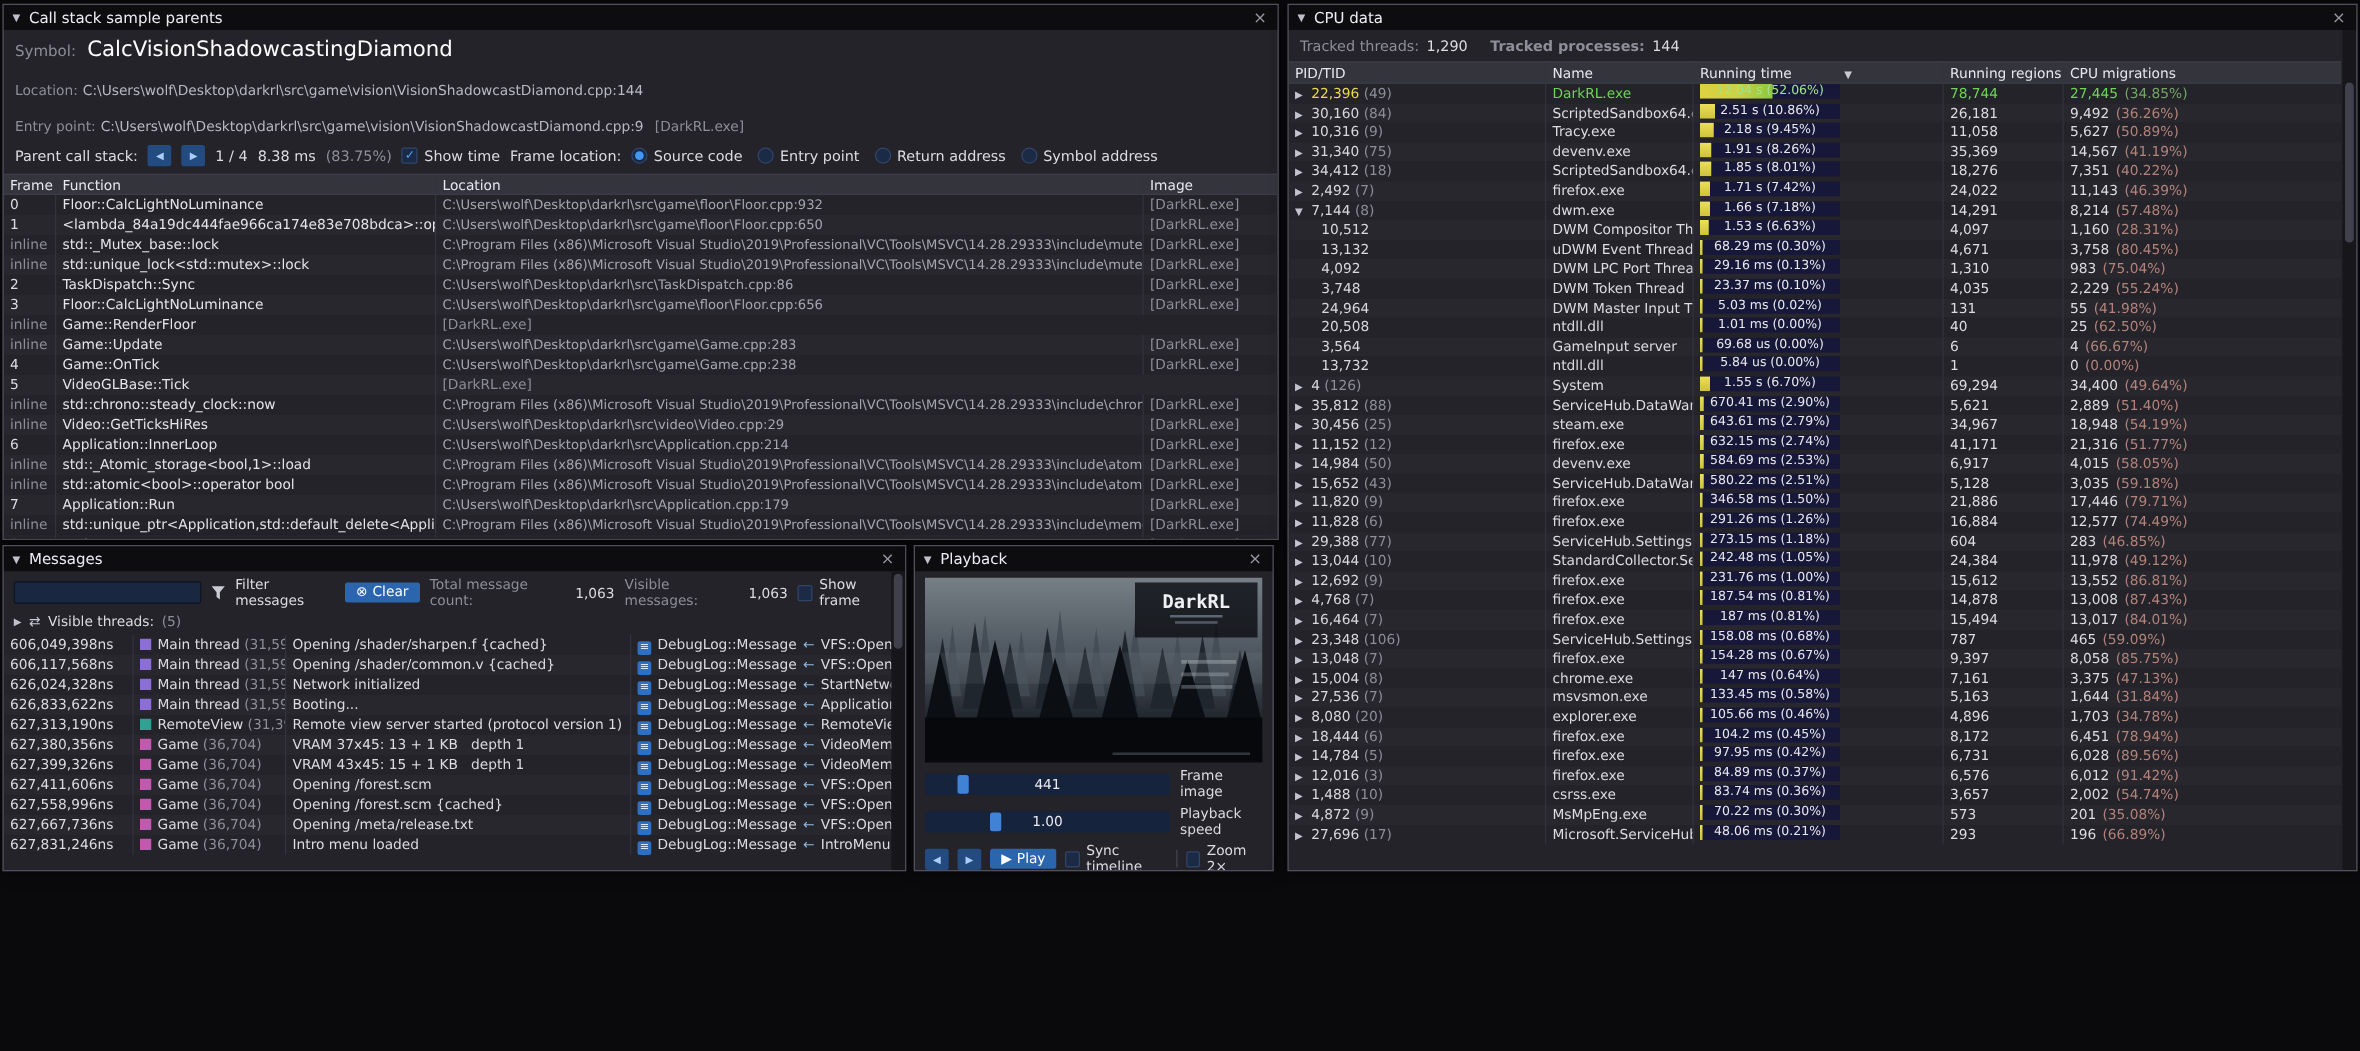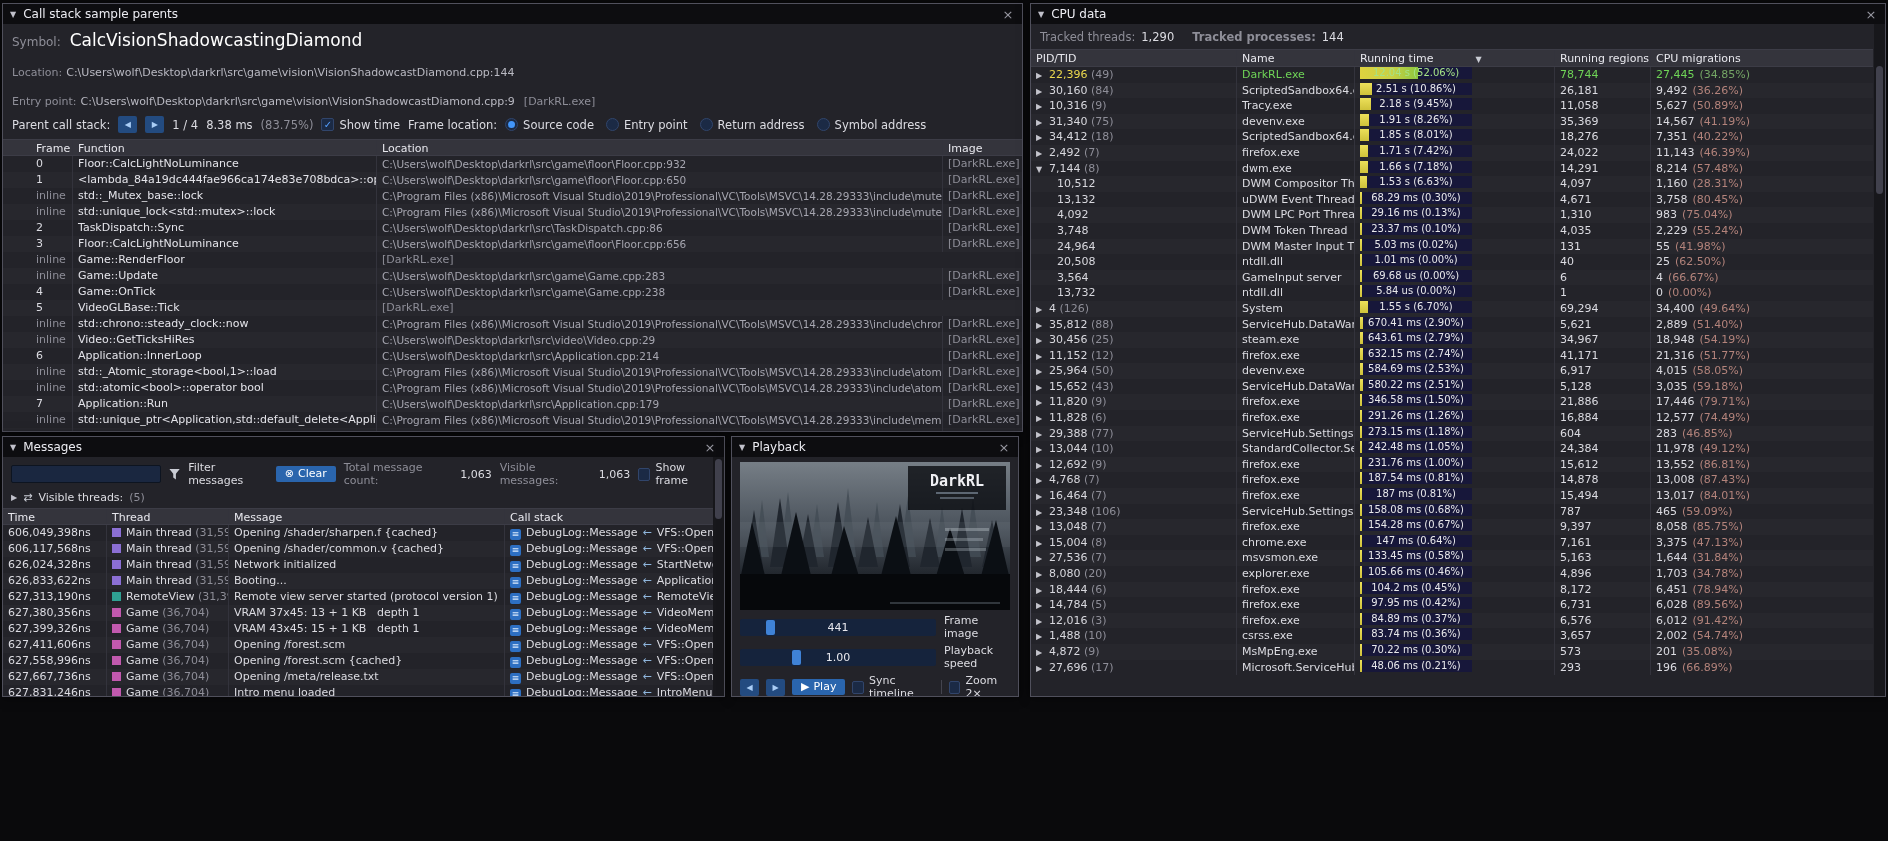"Frame" .cs-grid { padding-left: 28px -> none }
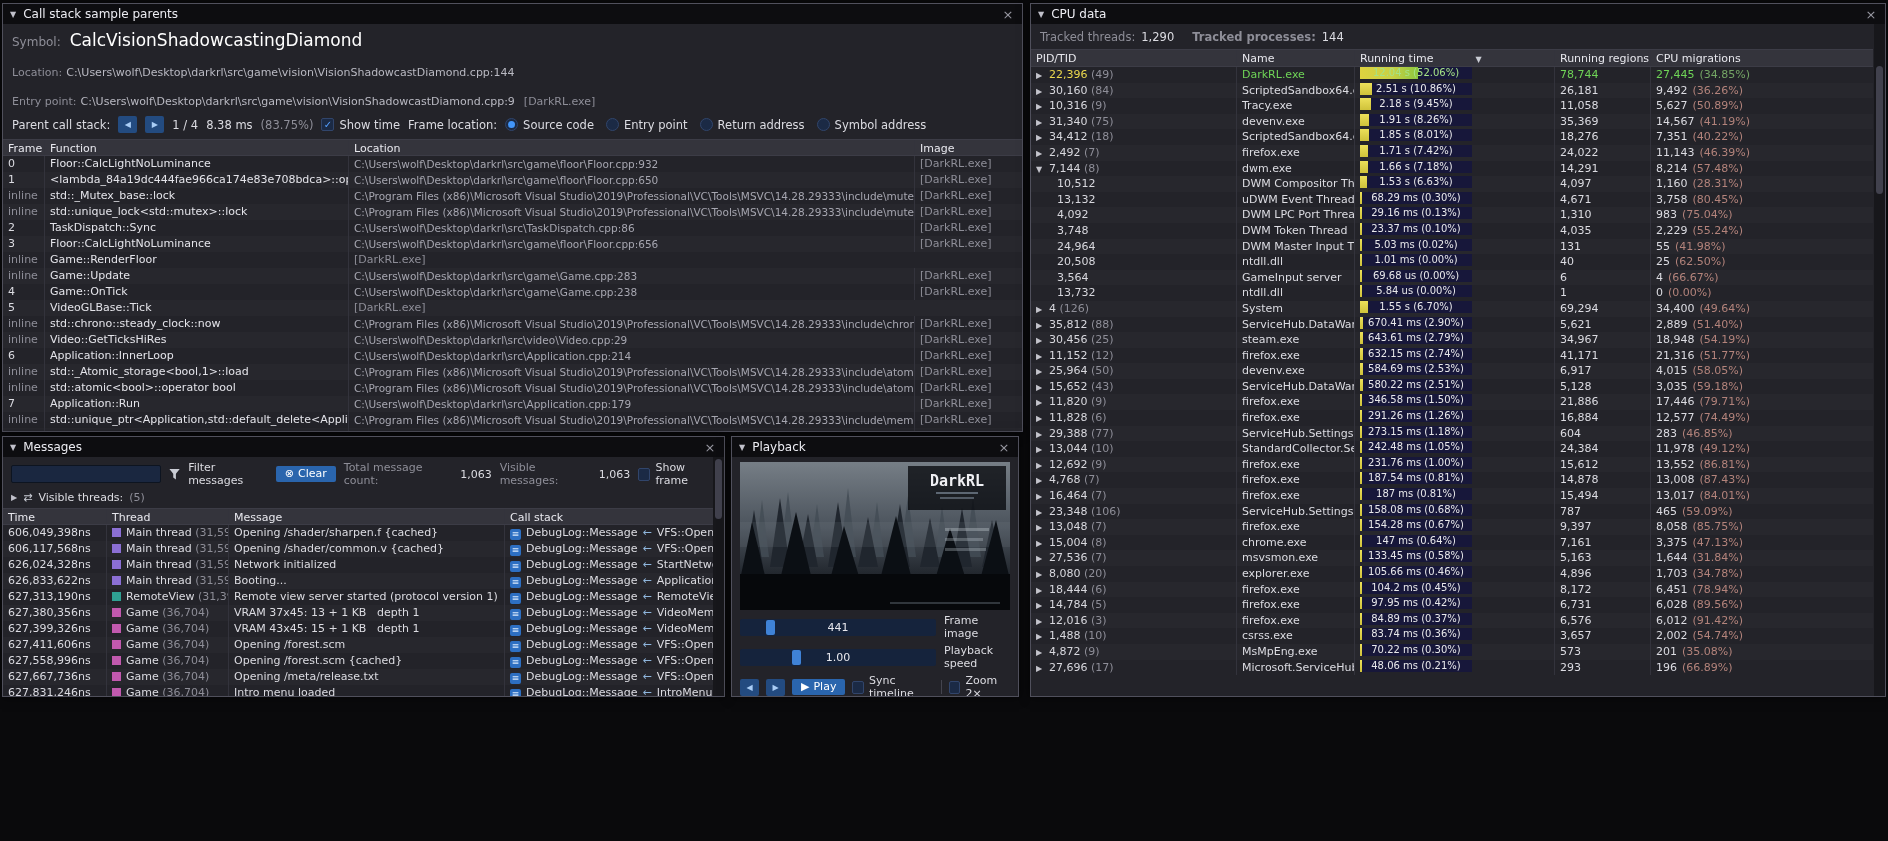"25,964" span.pid-num { text: 25,964 -> 14,984 }
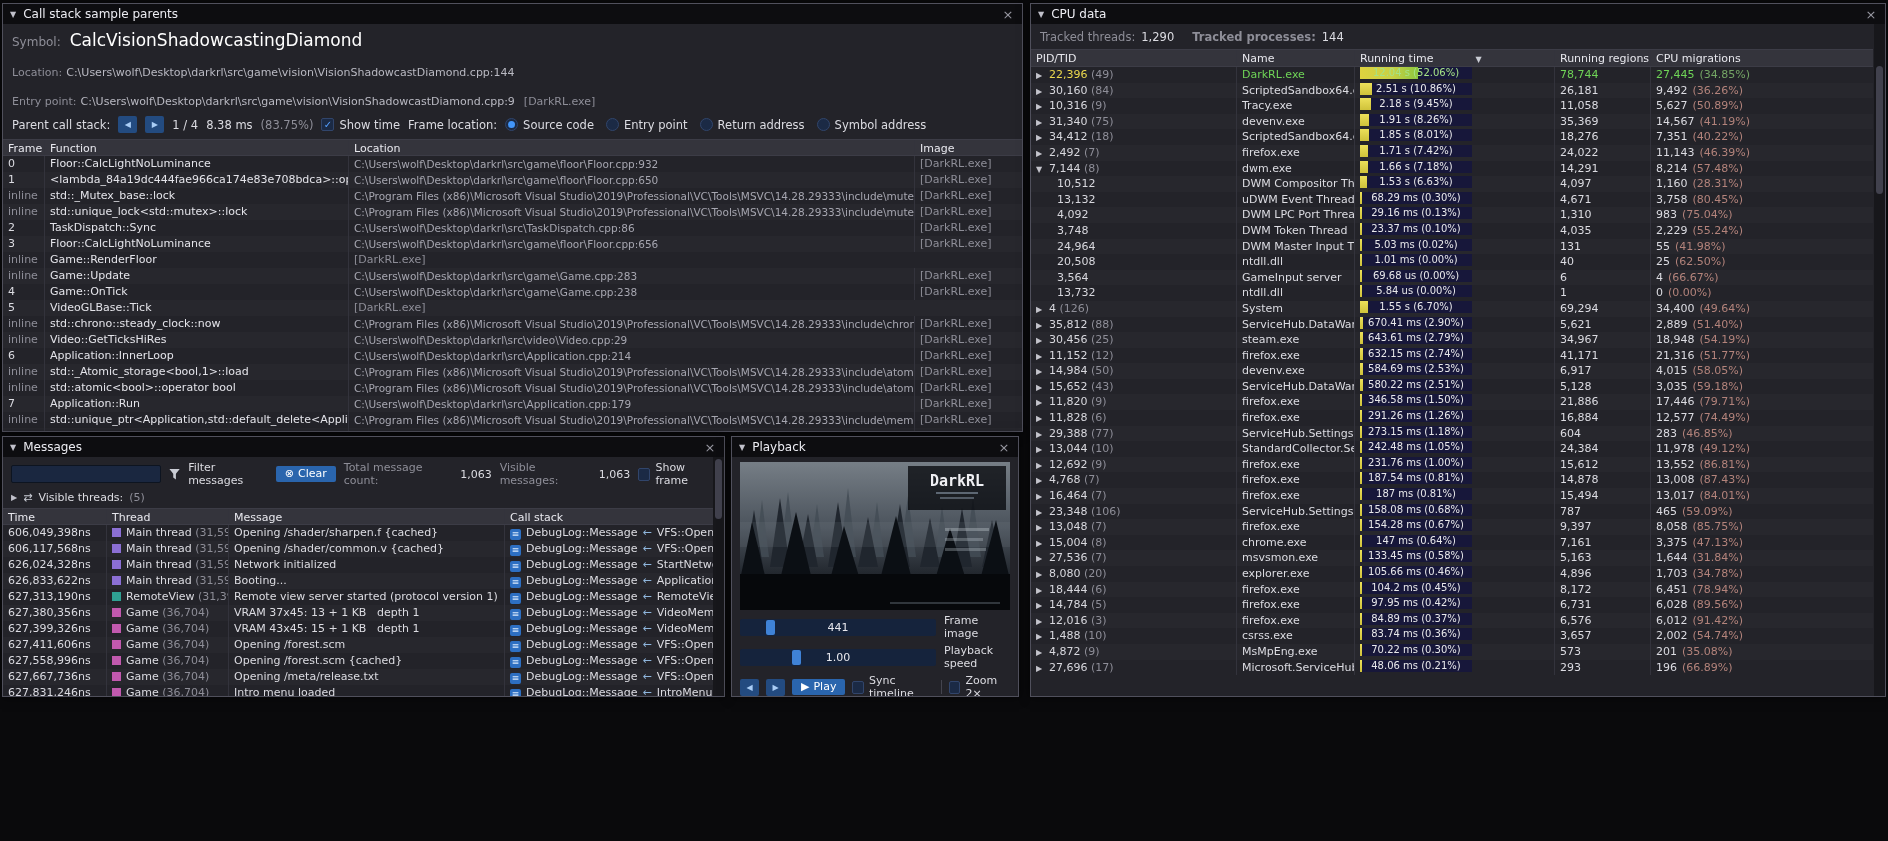"Time" div.t-row { html: <div> <div>Time</div> <div>Thread</div> <div>Message</div> <div>Call stack</div> </div> -> none }
